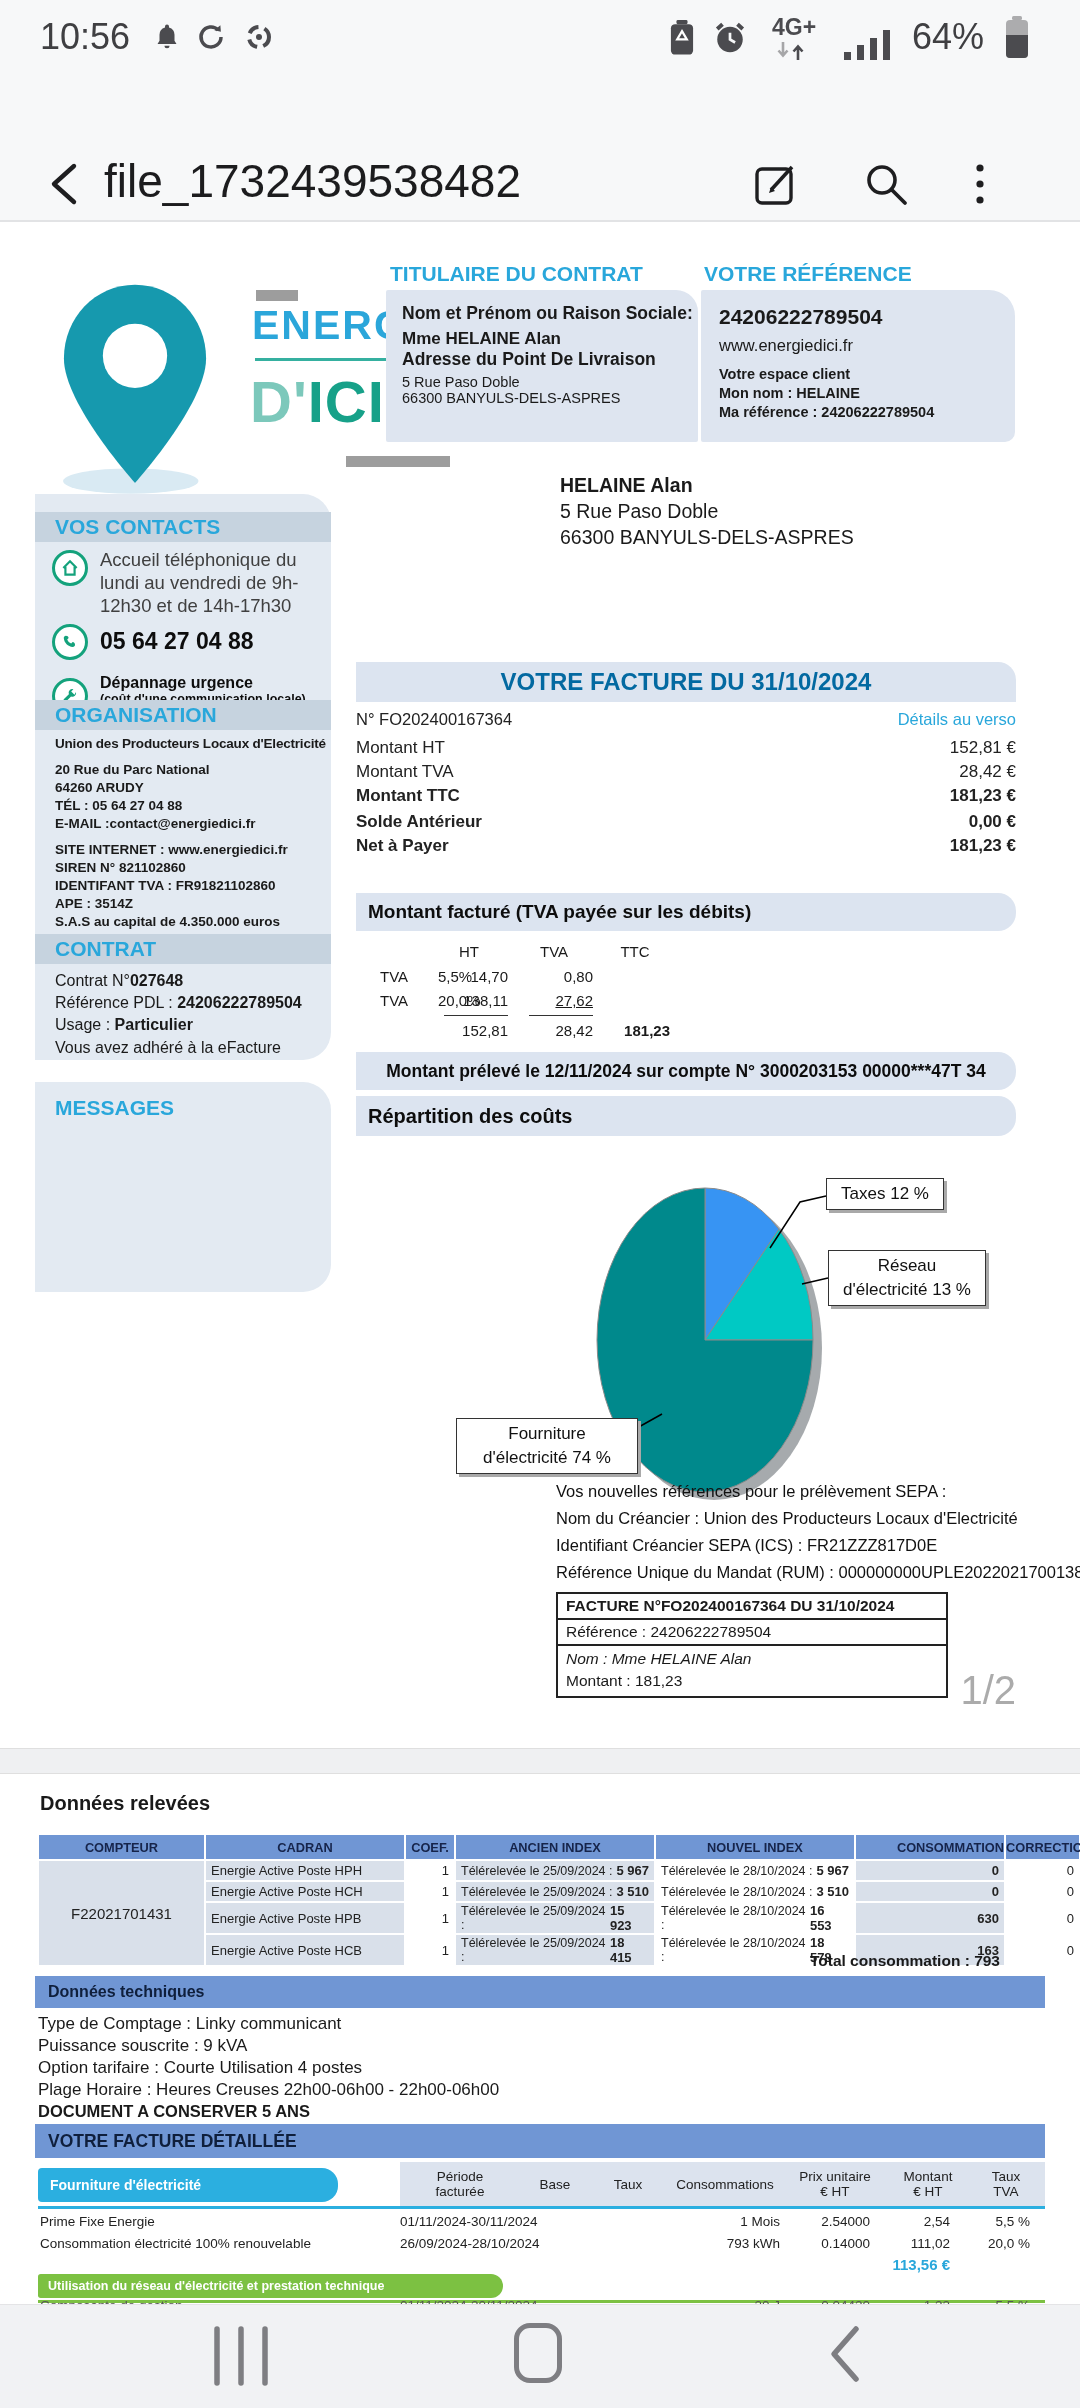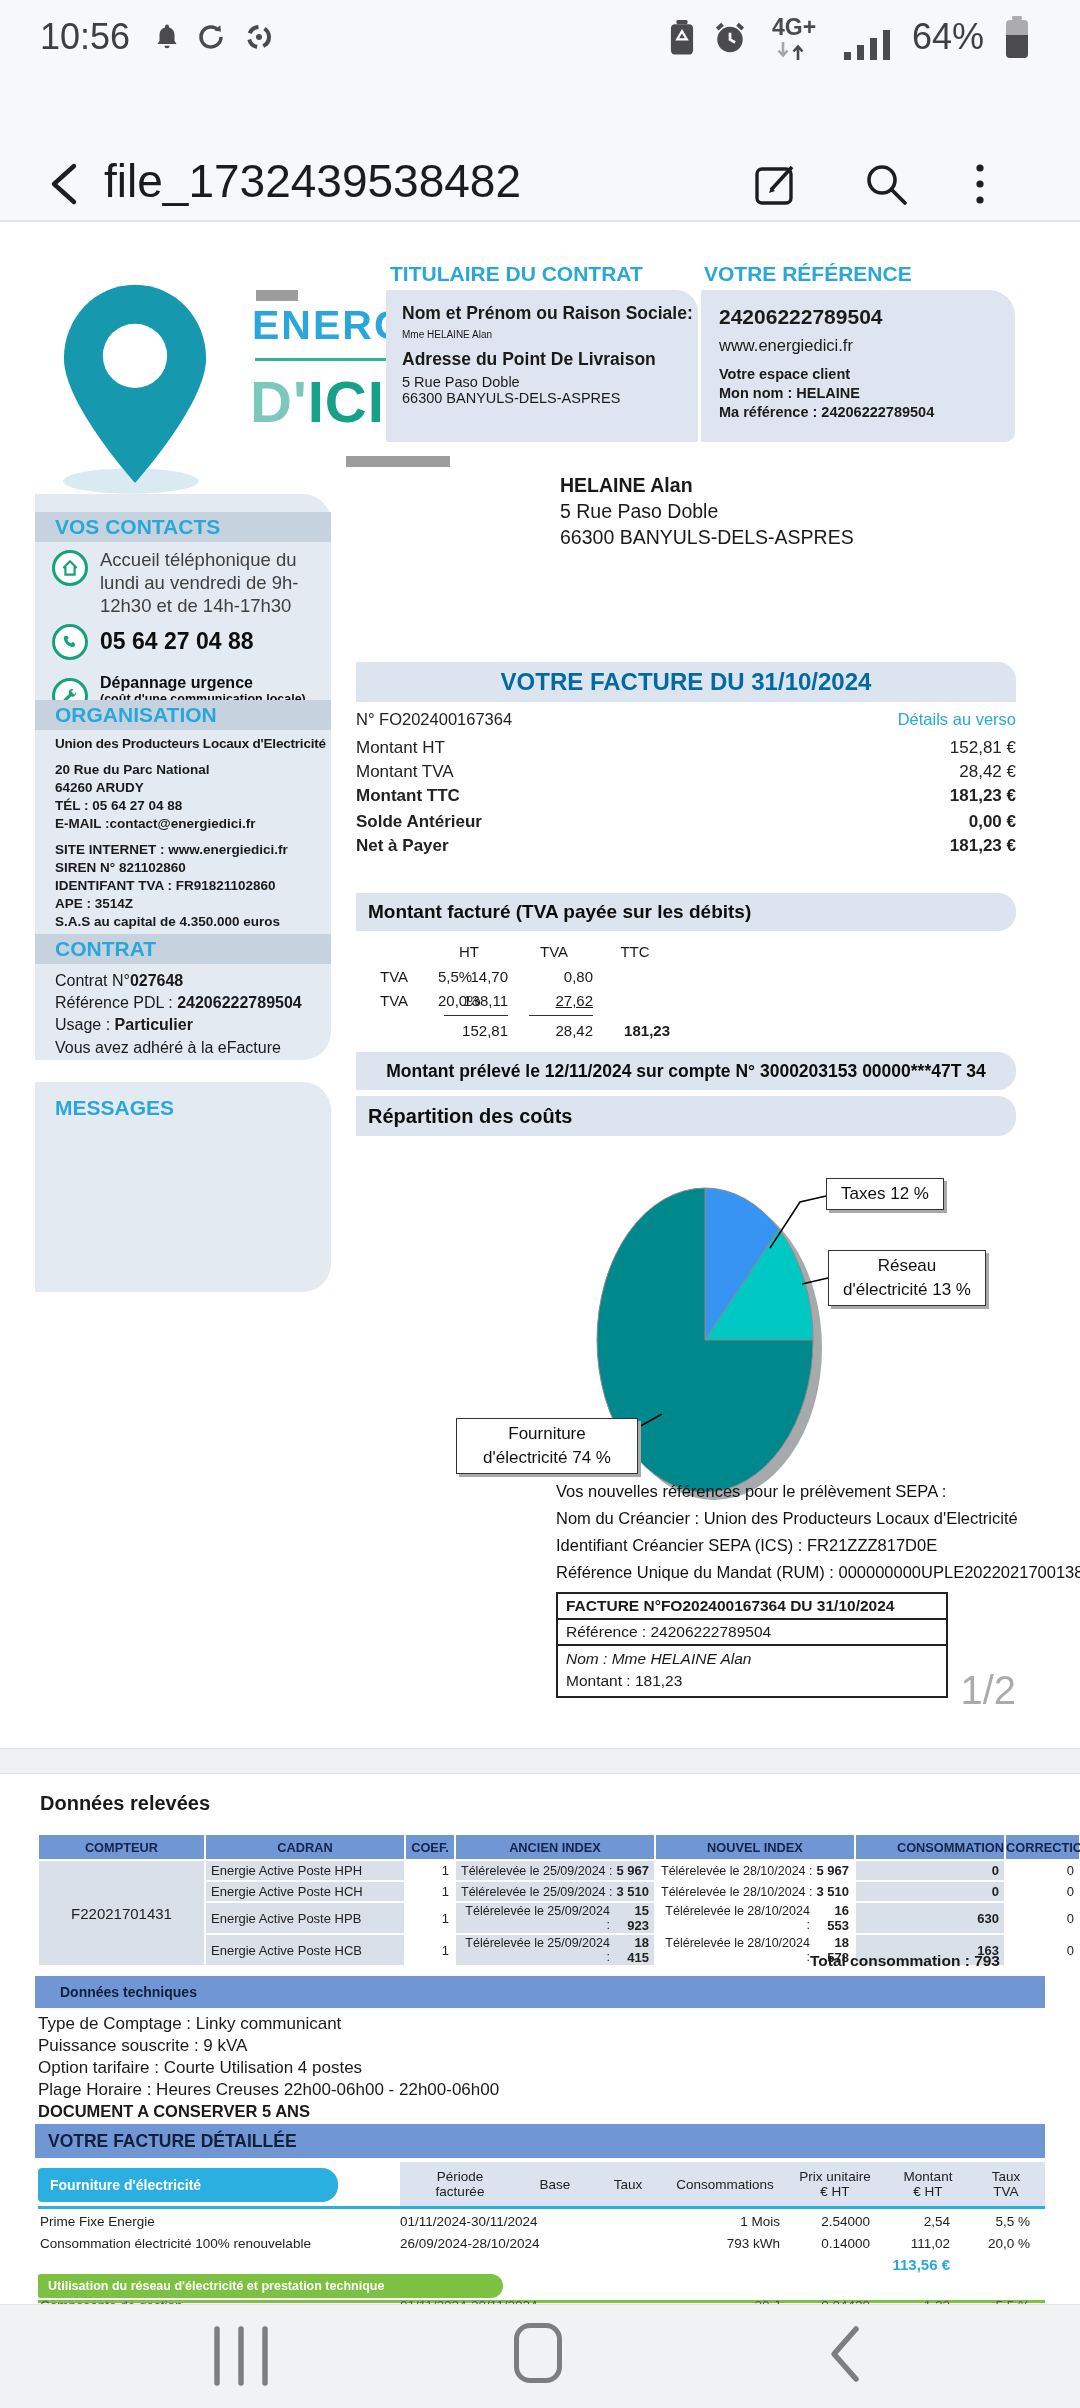"Mme HELAINE Alan" div.nw { font-size: 10px -> 17px; font-weight: none -> bold; margin-bottom: 9px -> none }
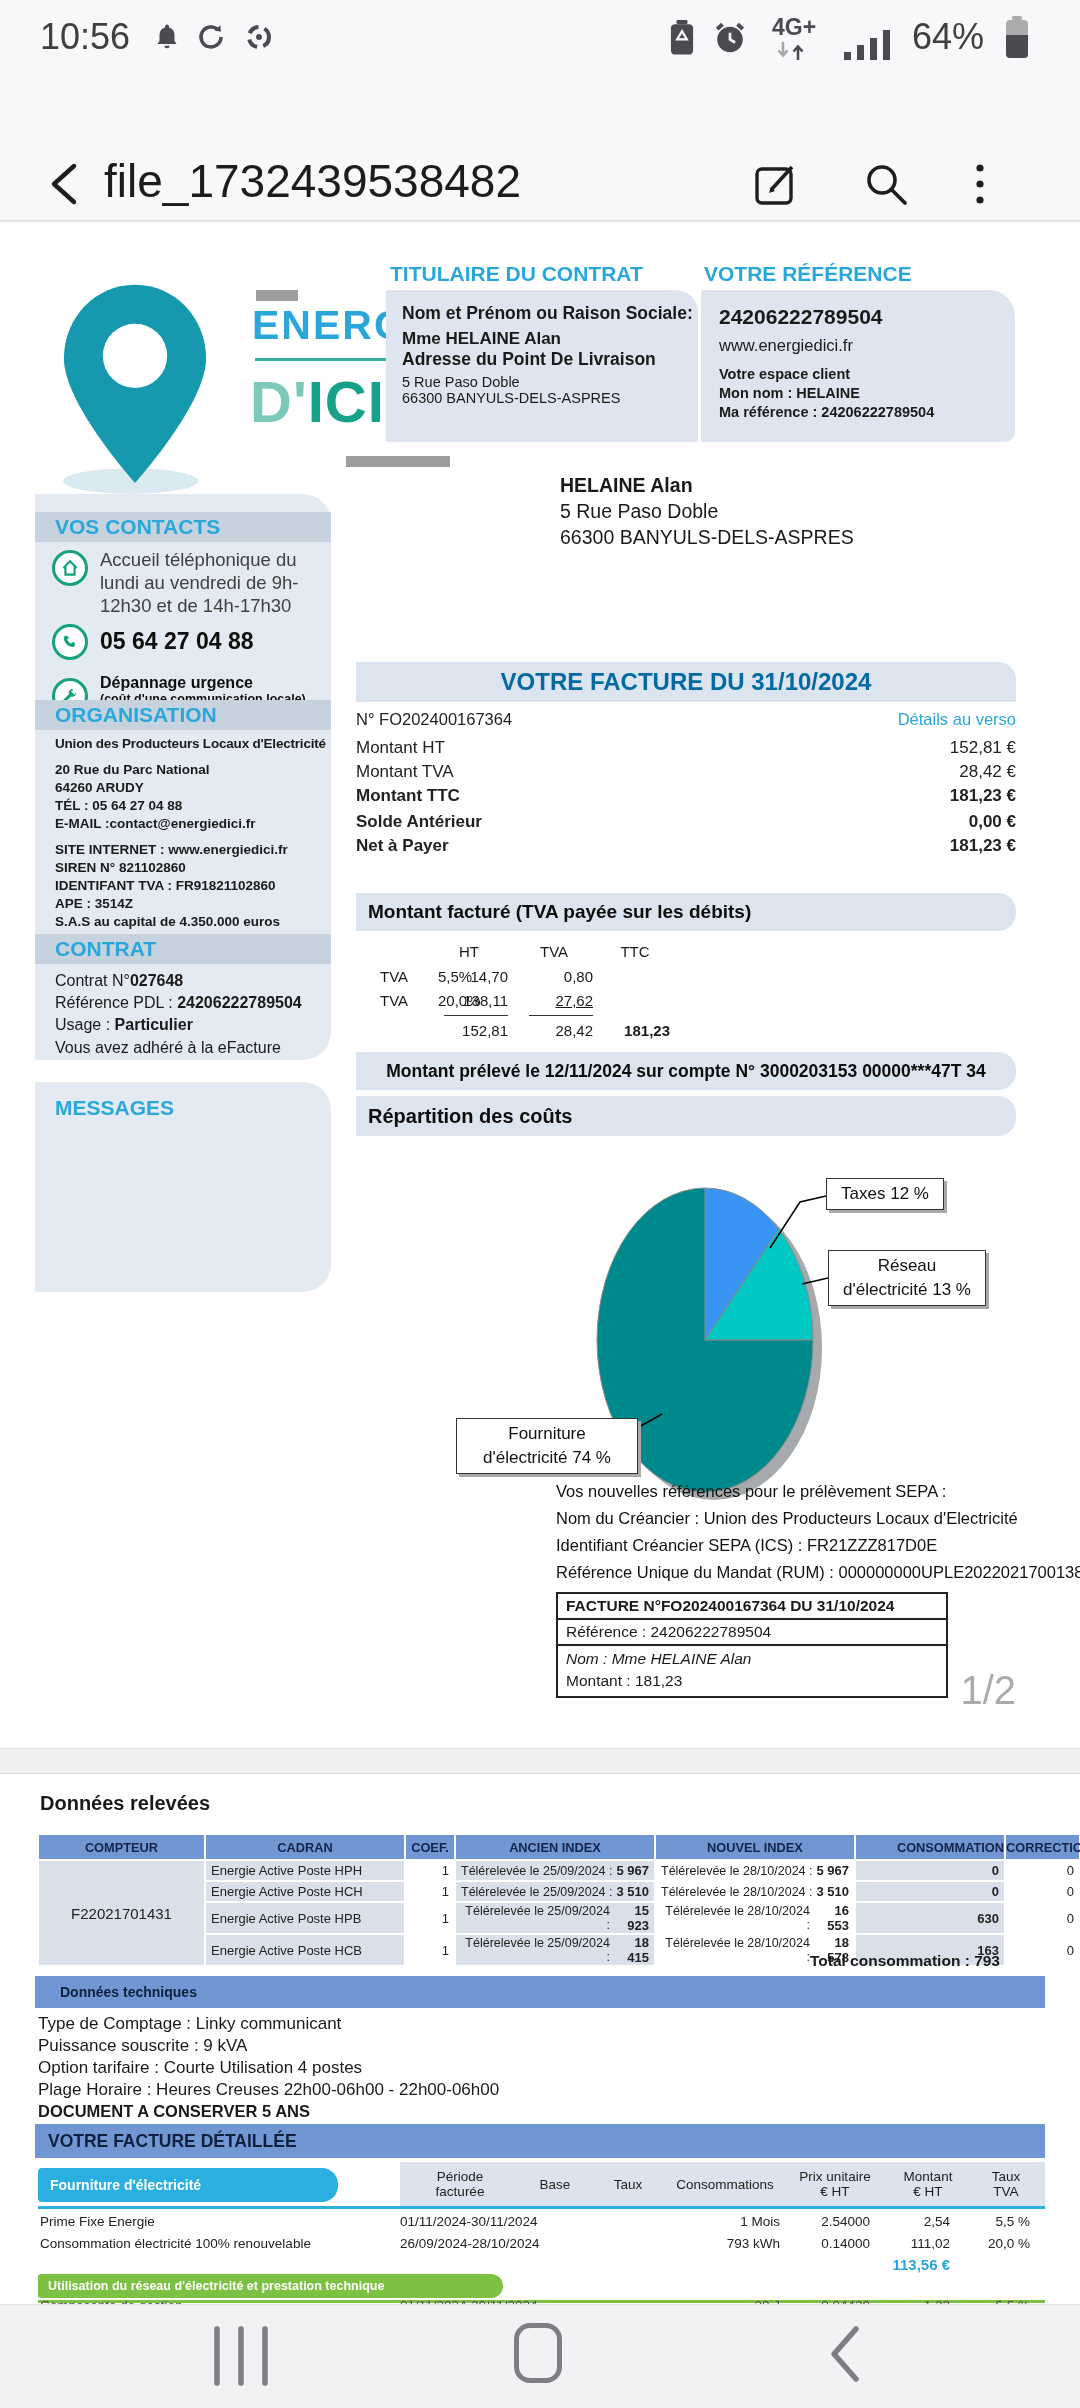"Télérelevée le 25/09/2024 :" .idx { text-align: right -> none }
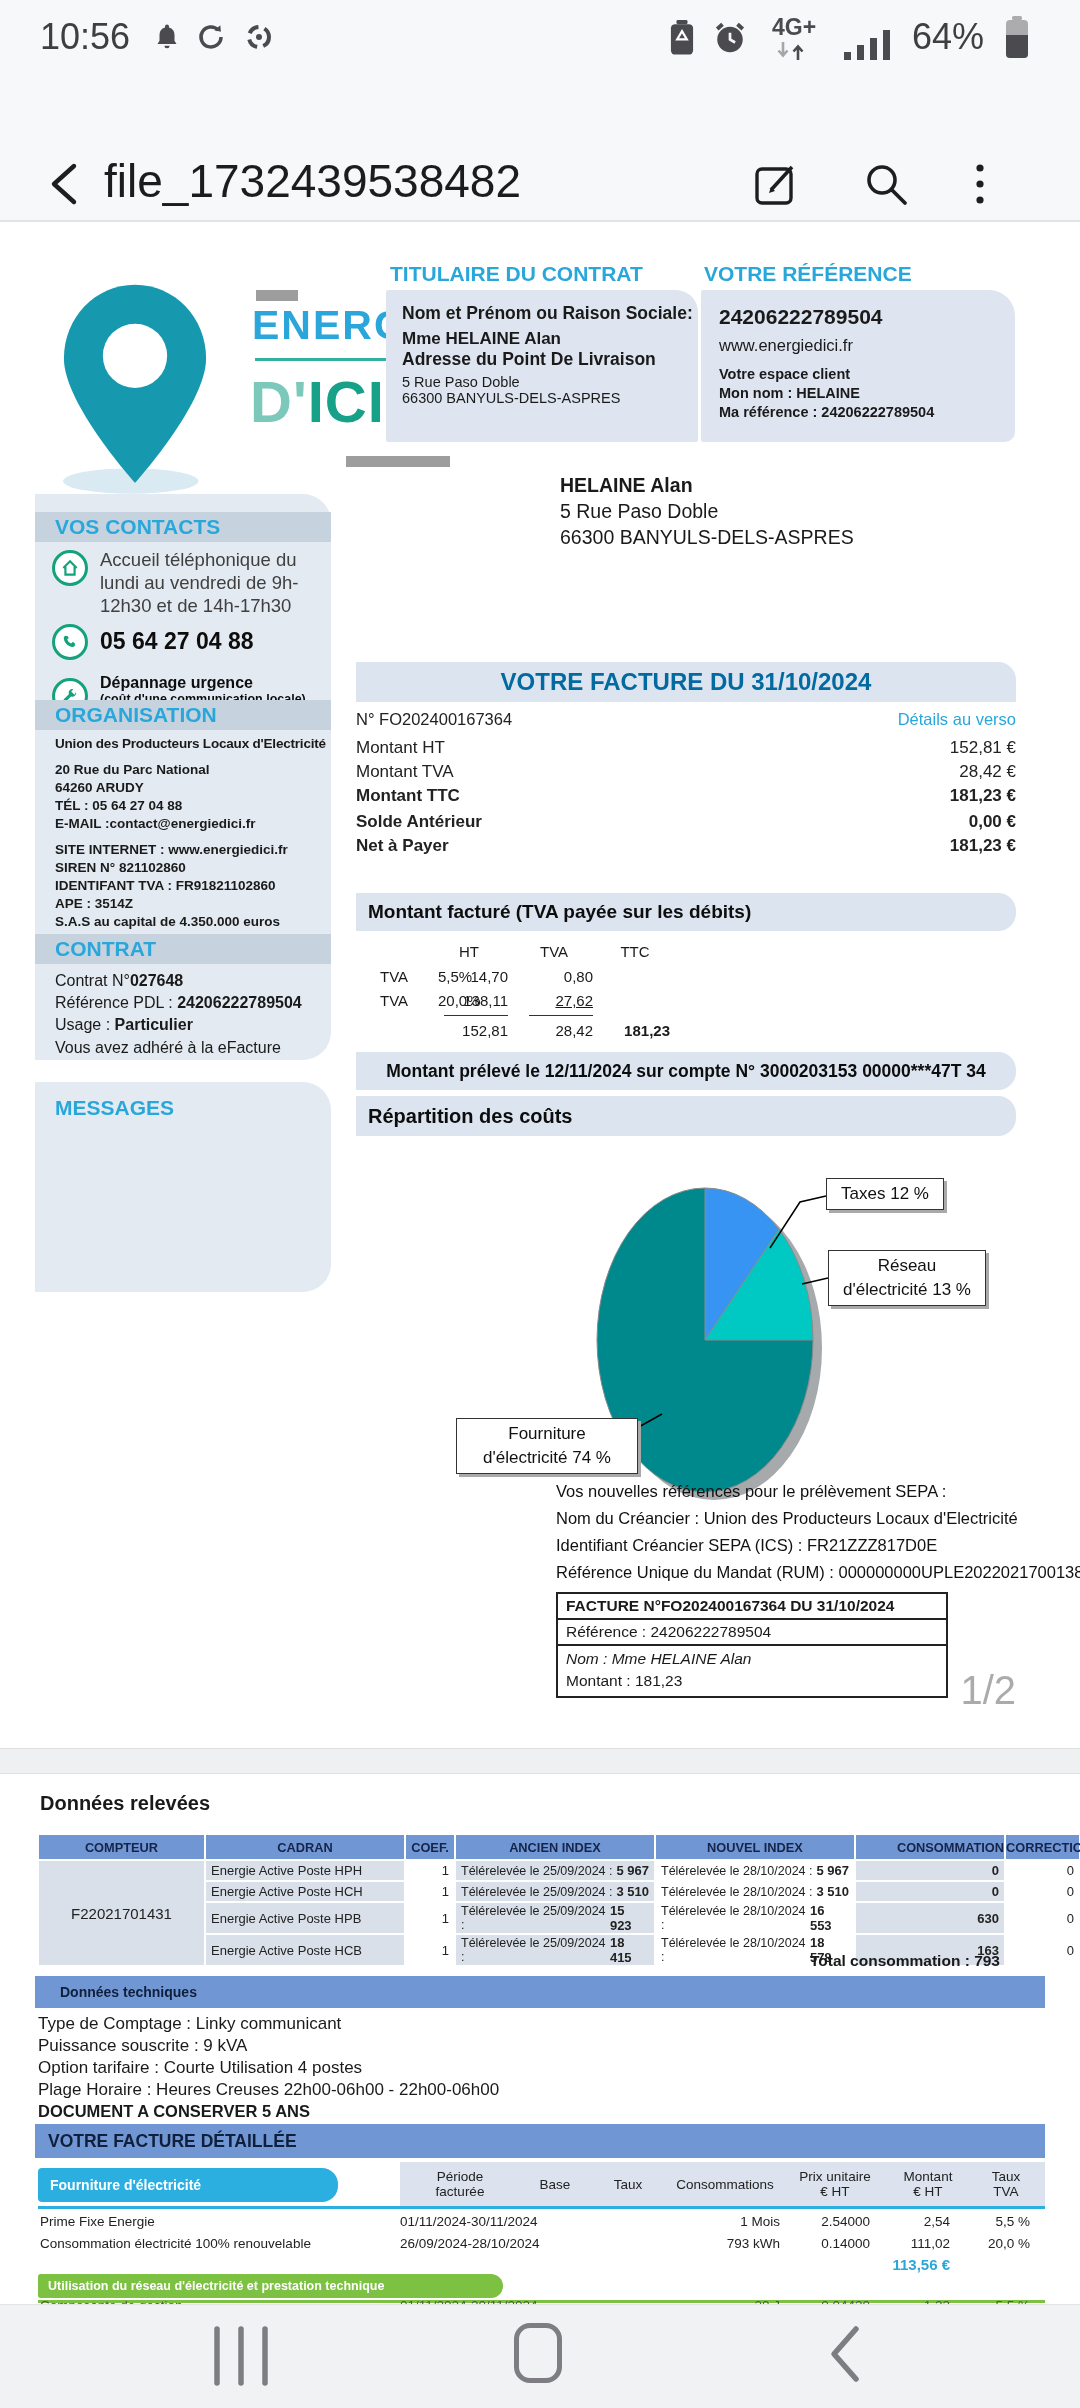"Données techniques" div.abs { font-size: 14px -> 16px; padding-left: 25px -> 13px }
